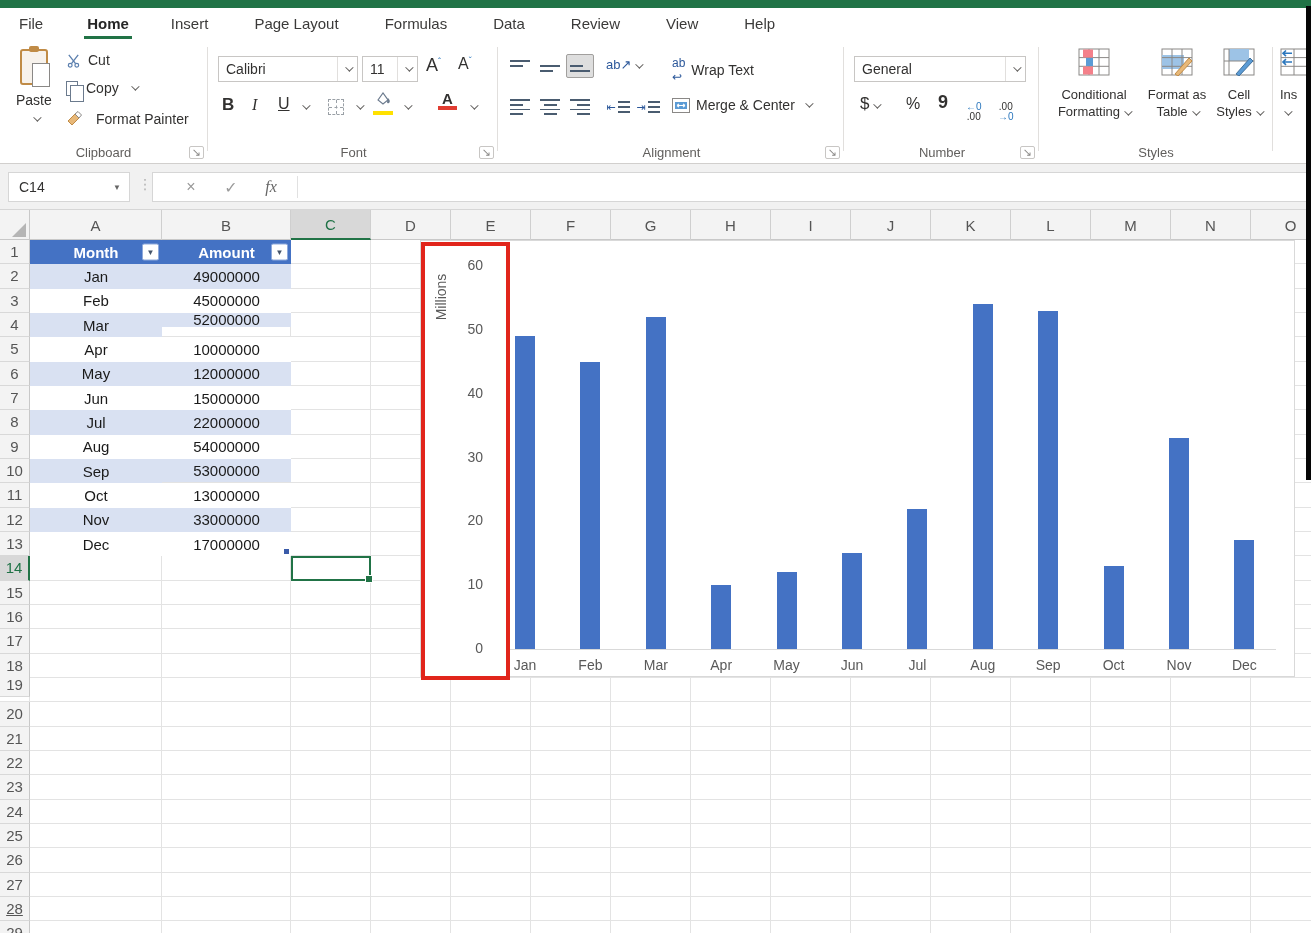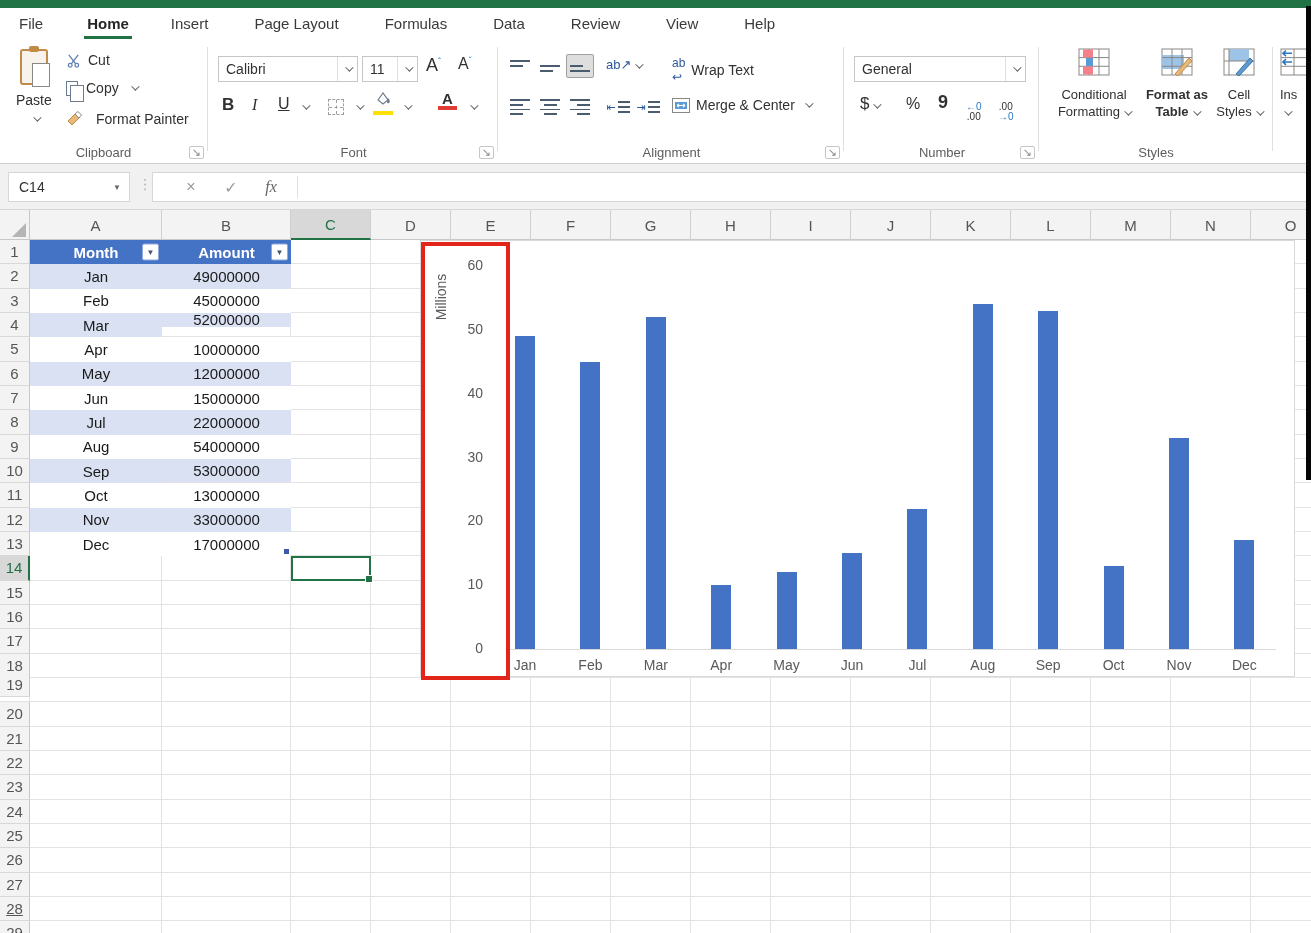"Format as" div.bigbtn { font-weight: bold -> none }
